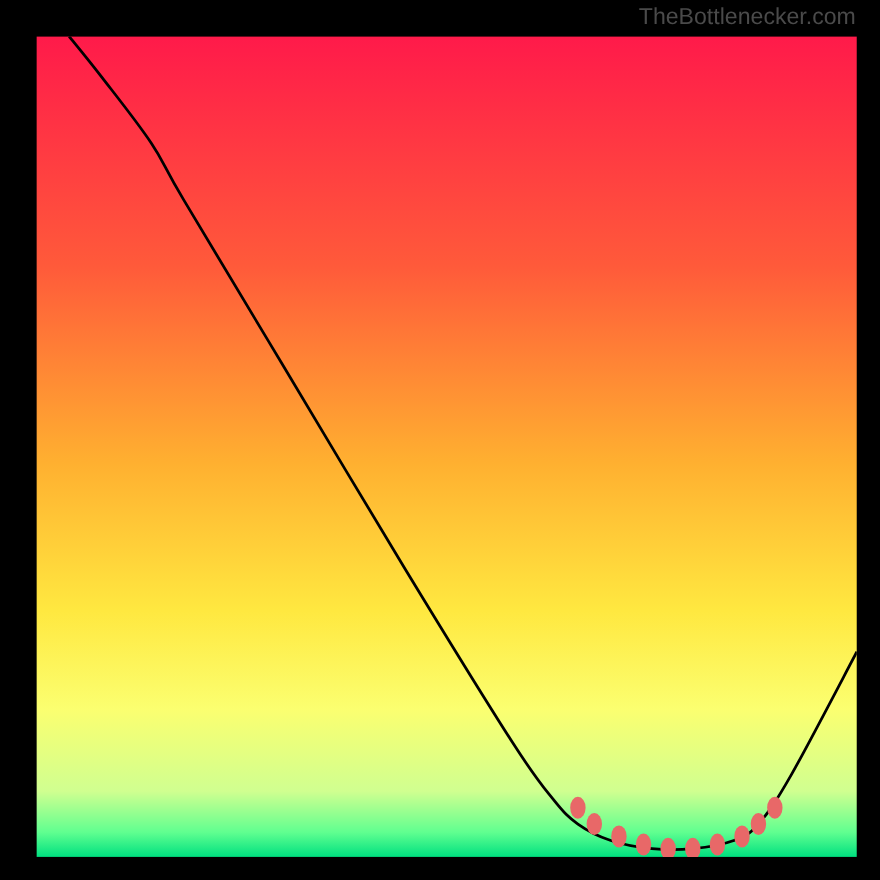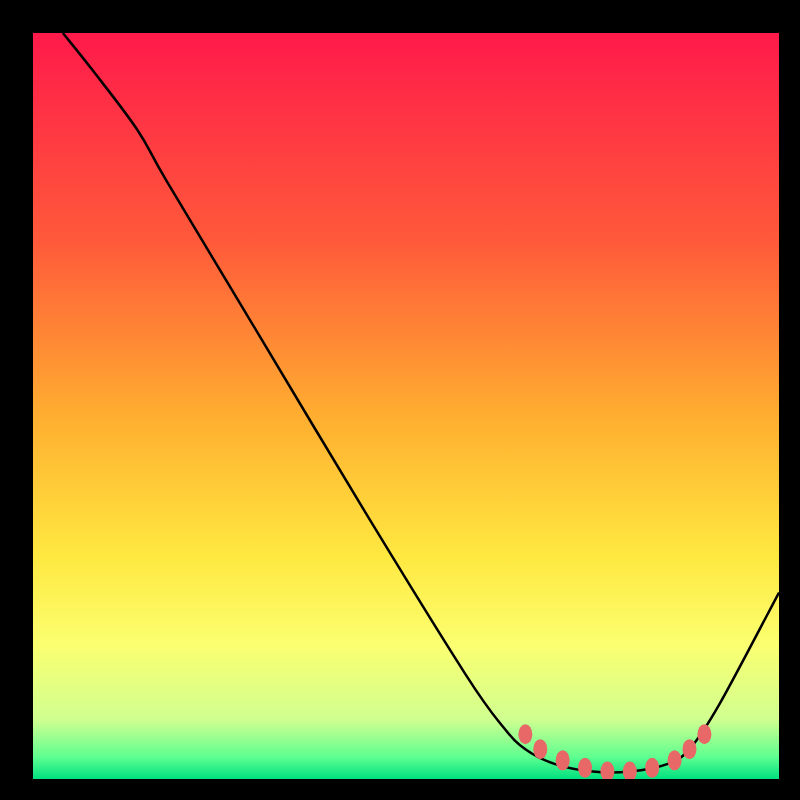"TheBottlenecker.com" div.watermark { html: none -> <div>TheBottlenecker.com</div> }
